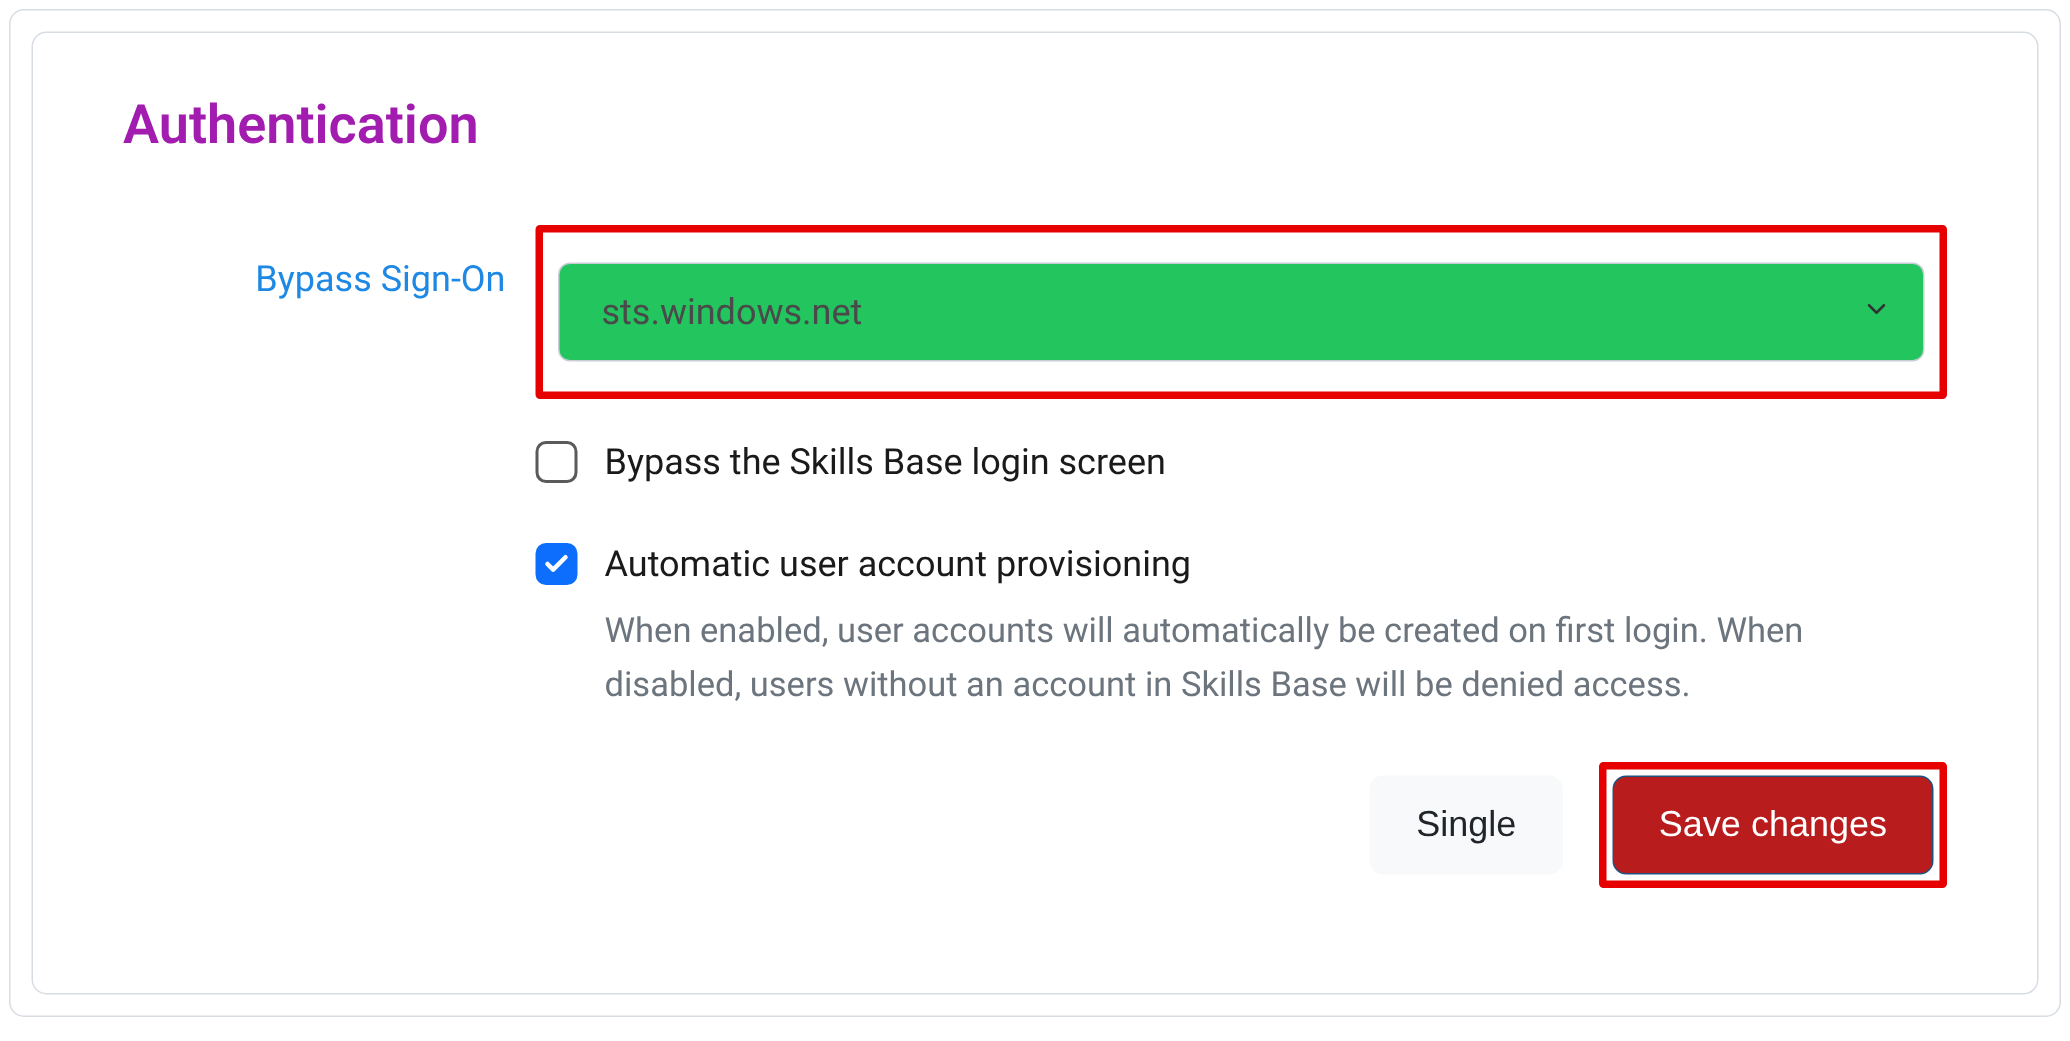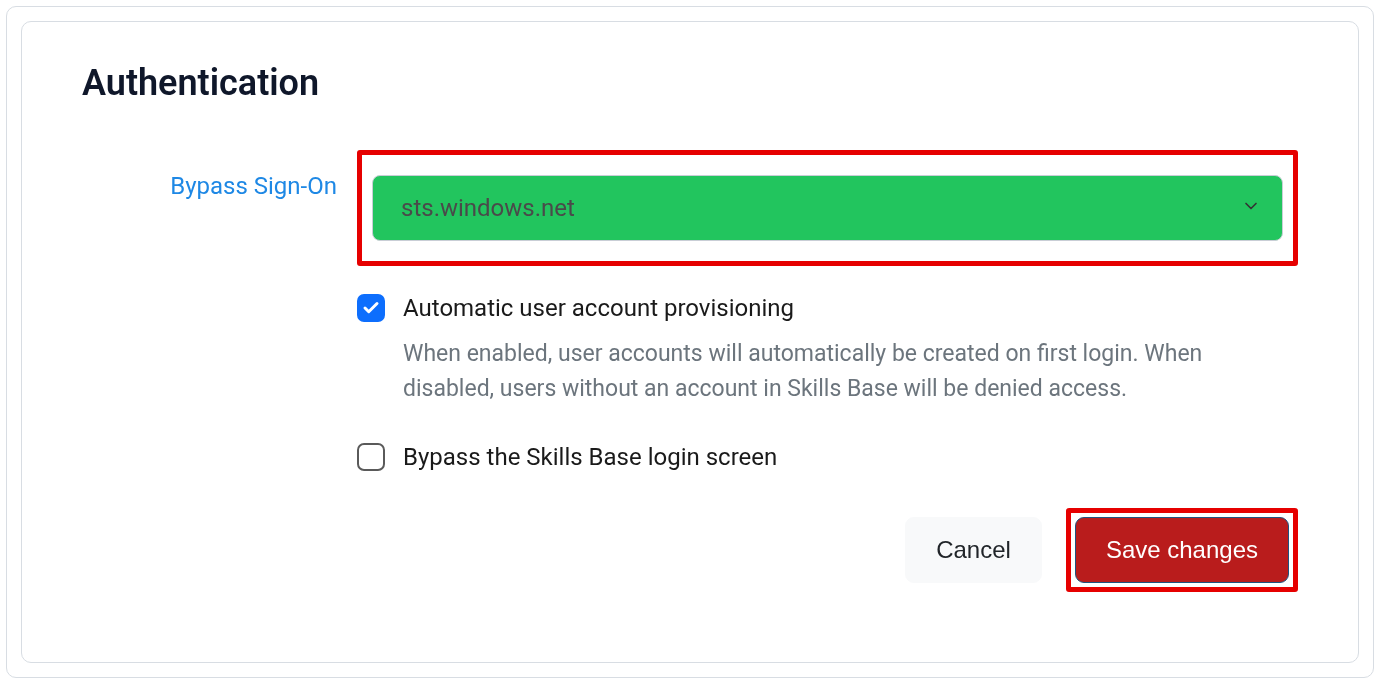"Authentication" .page-title { color: #0f172a -> #a21caf }
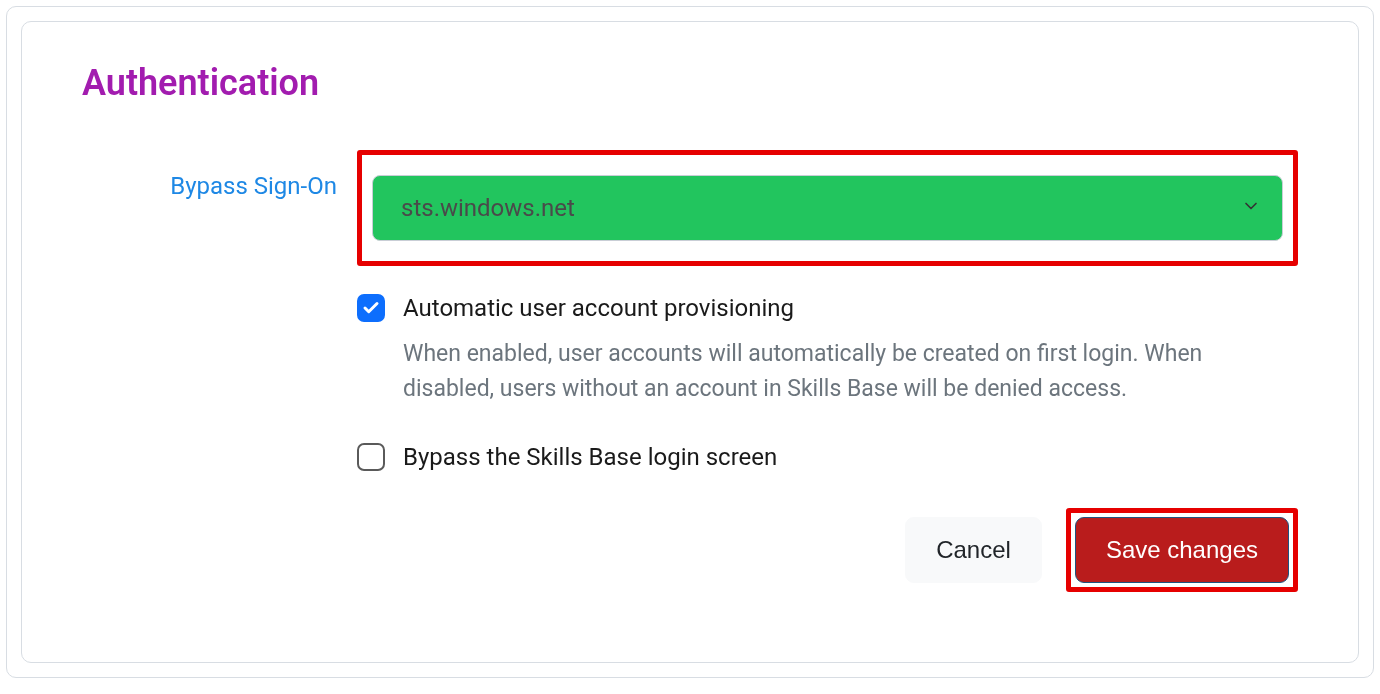"Automatic user account provisioning" div.checkbox-row { order: before "Bypass the Skills Base login" -> after "Bypass the Skills Base login" }
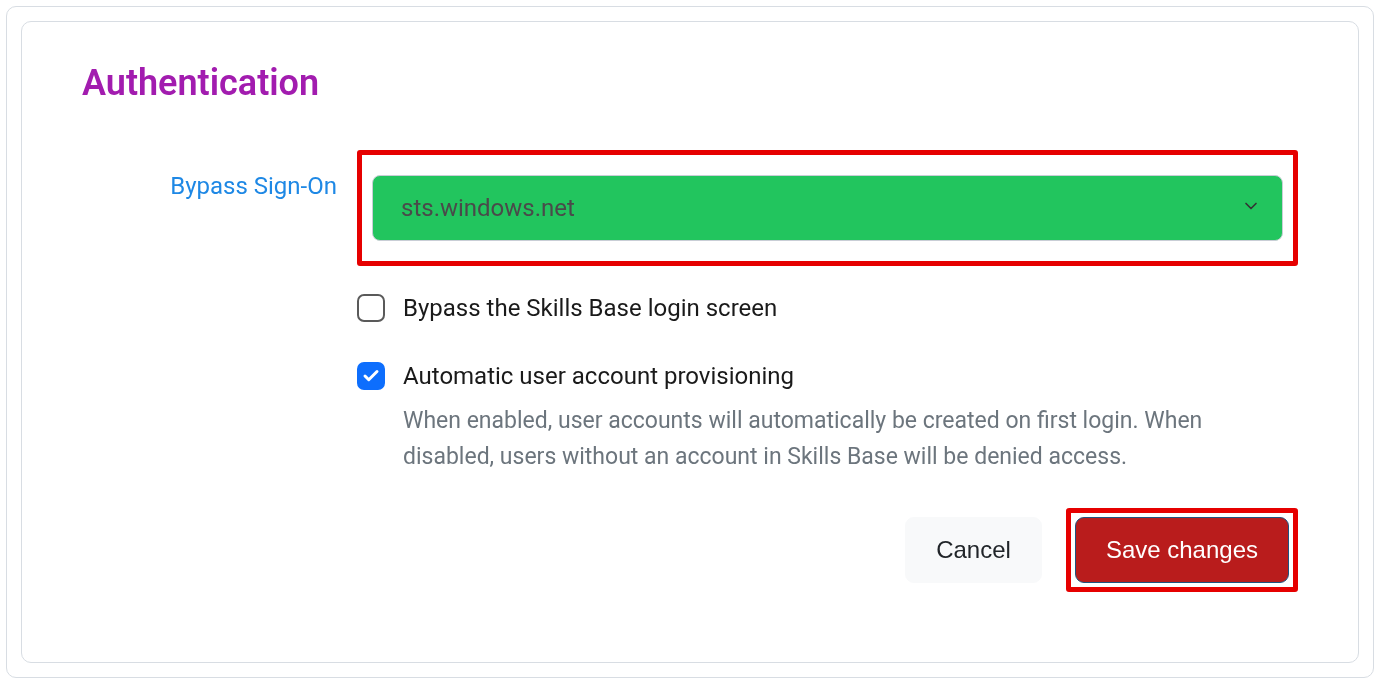"Cancel" button.btn-cancel { text: Cancel -> Single }
